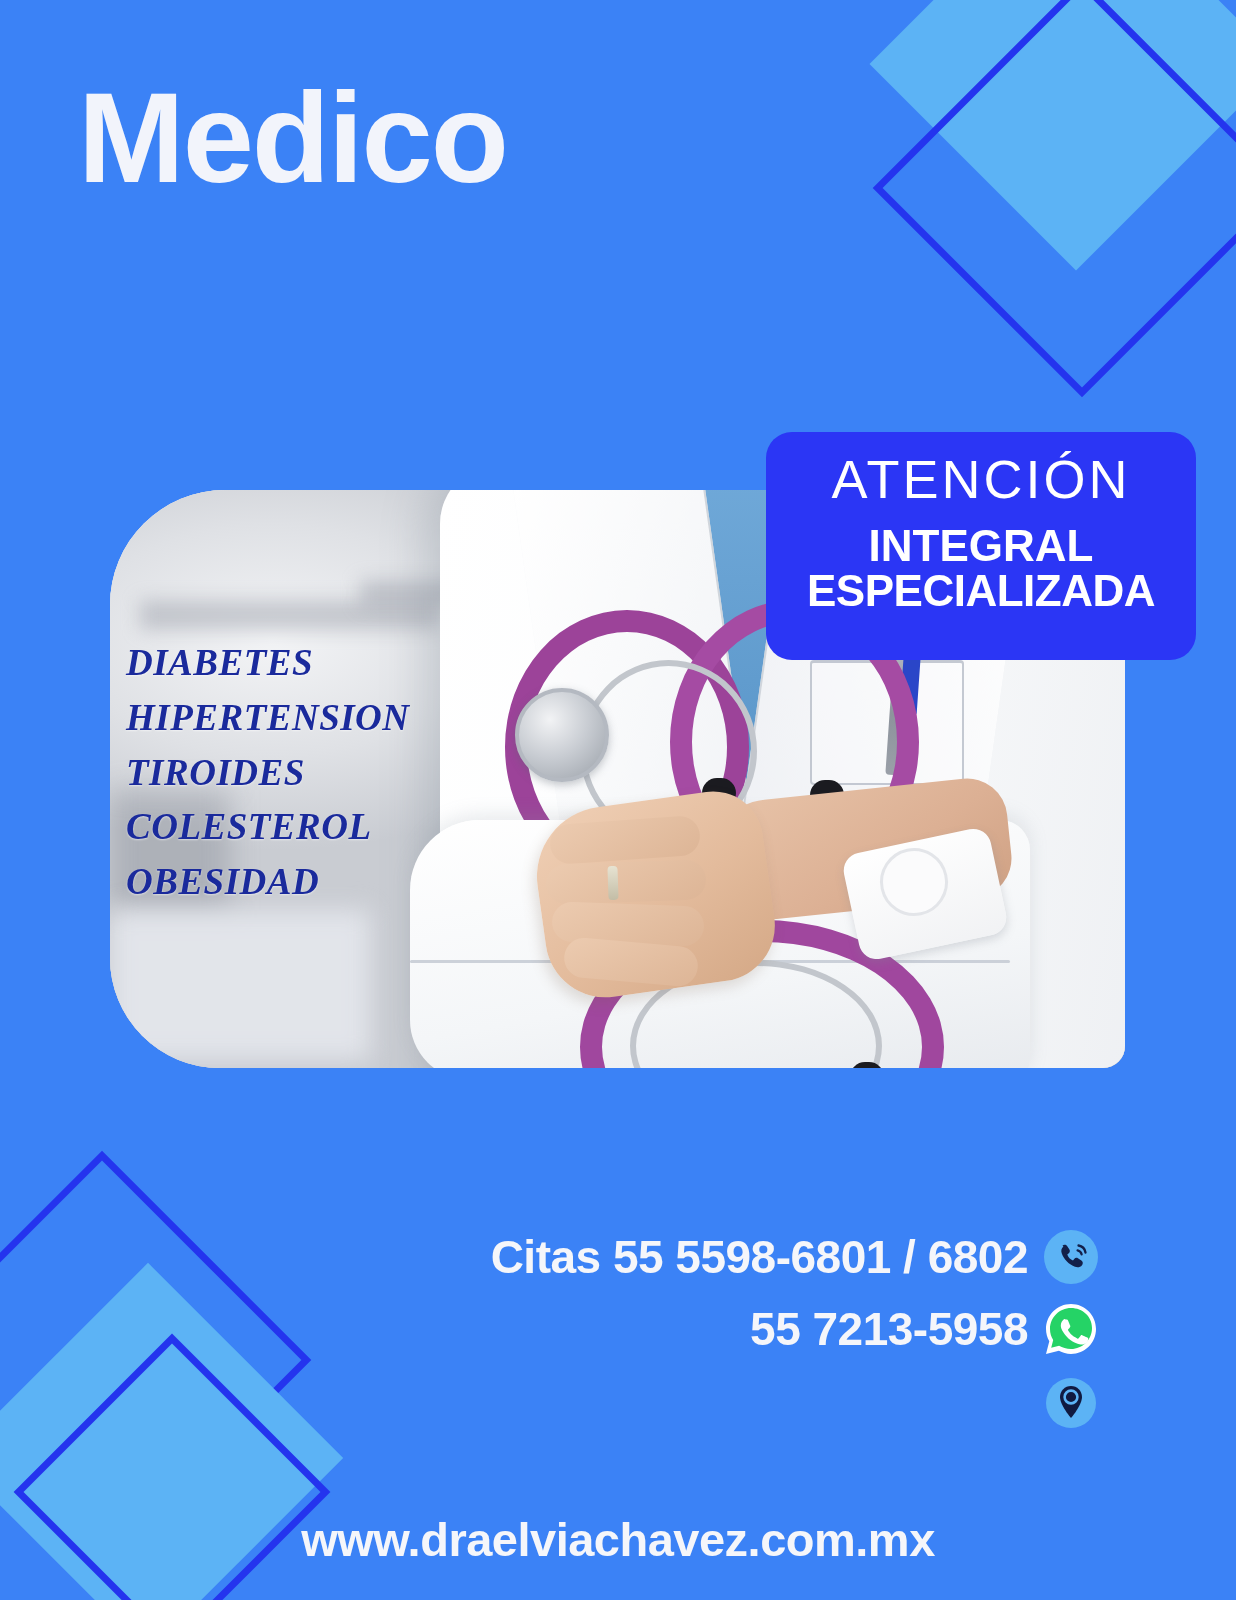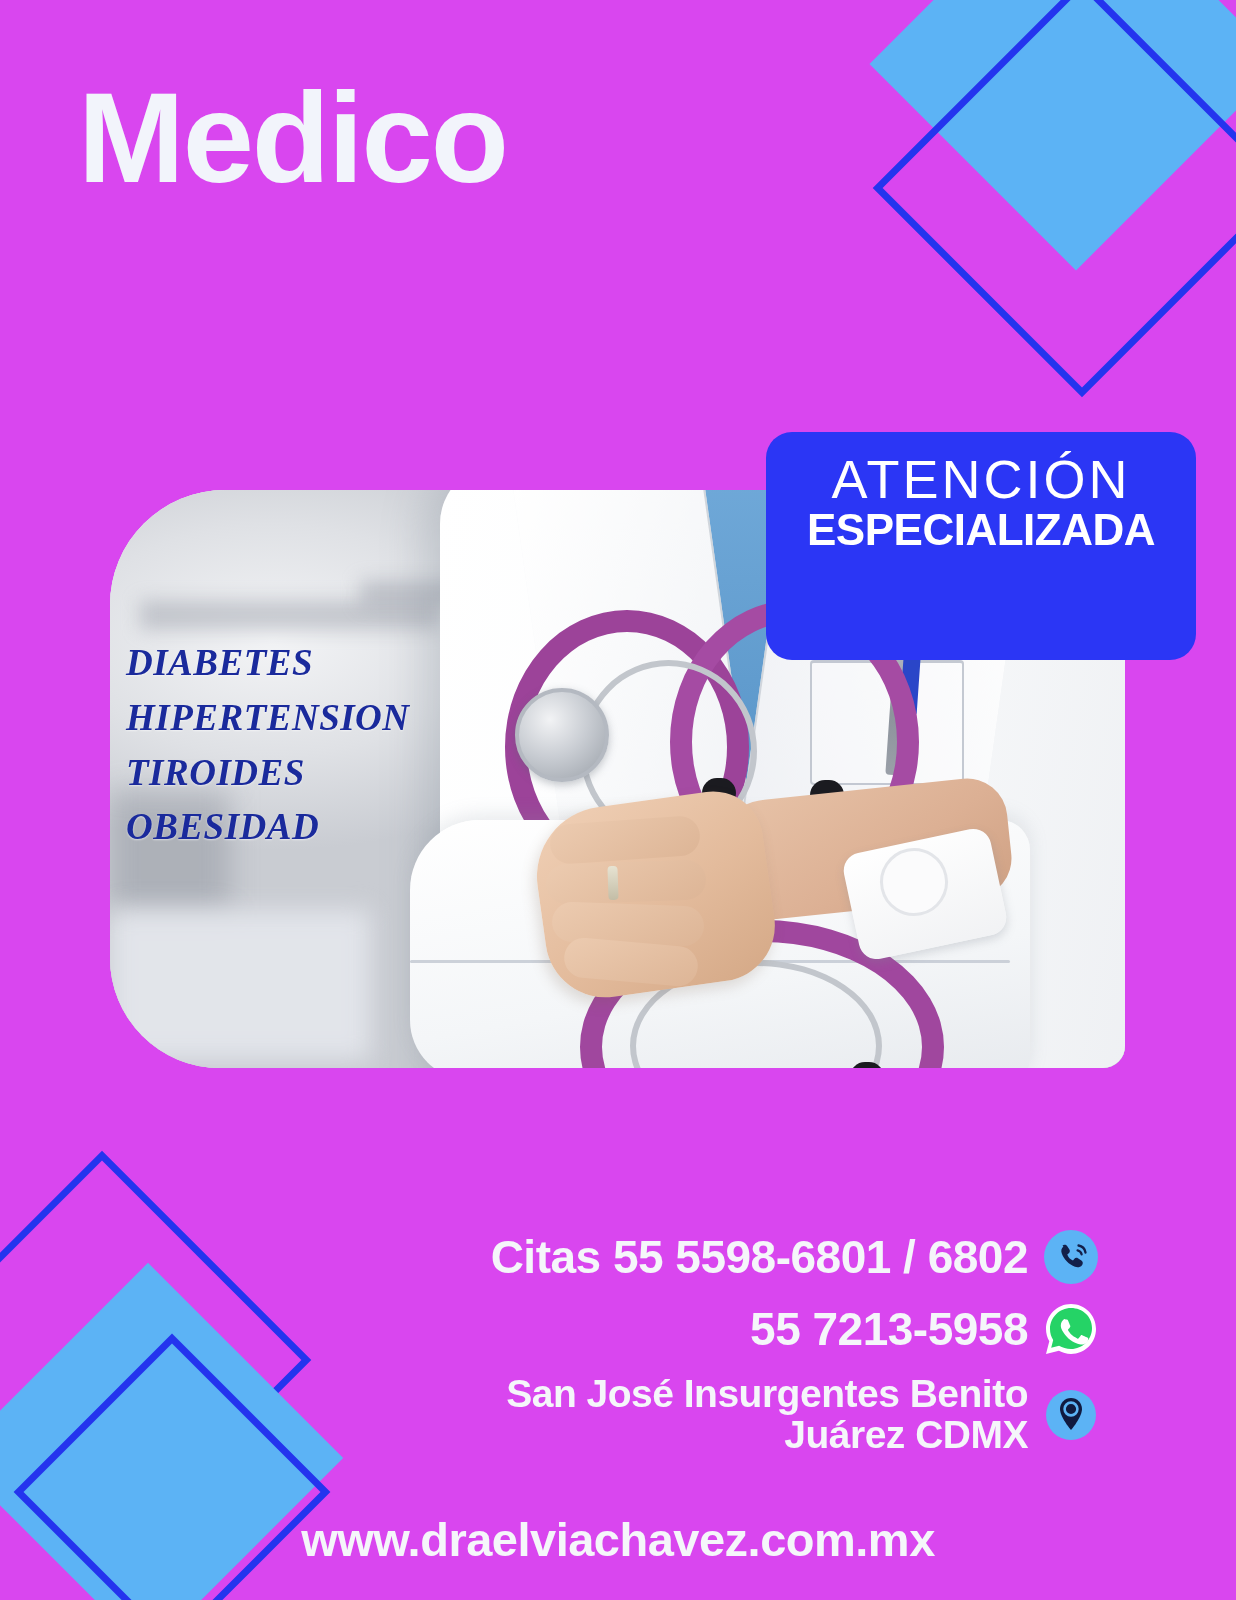"Medico" .poster { background: #d946ef -> #3b82f6 }
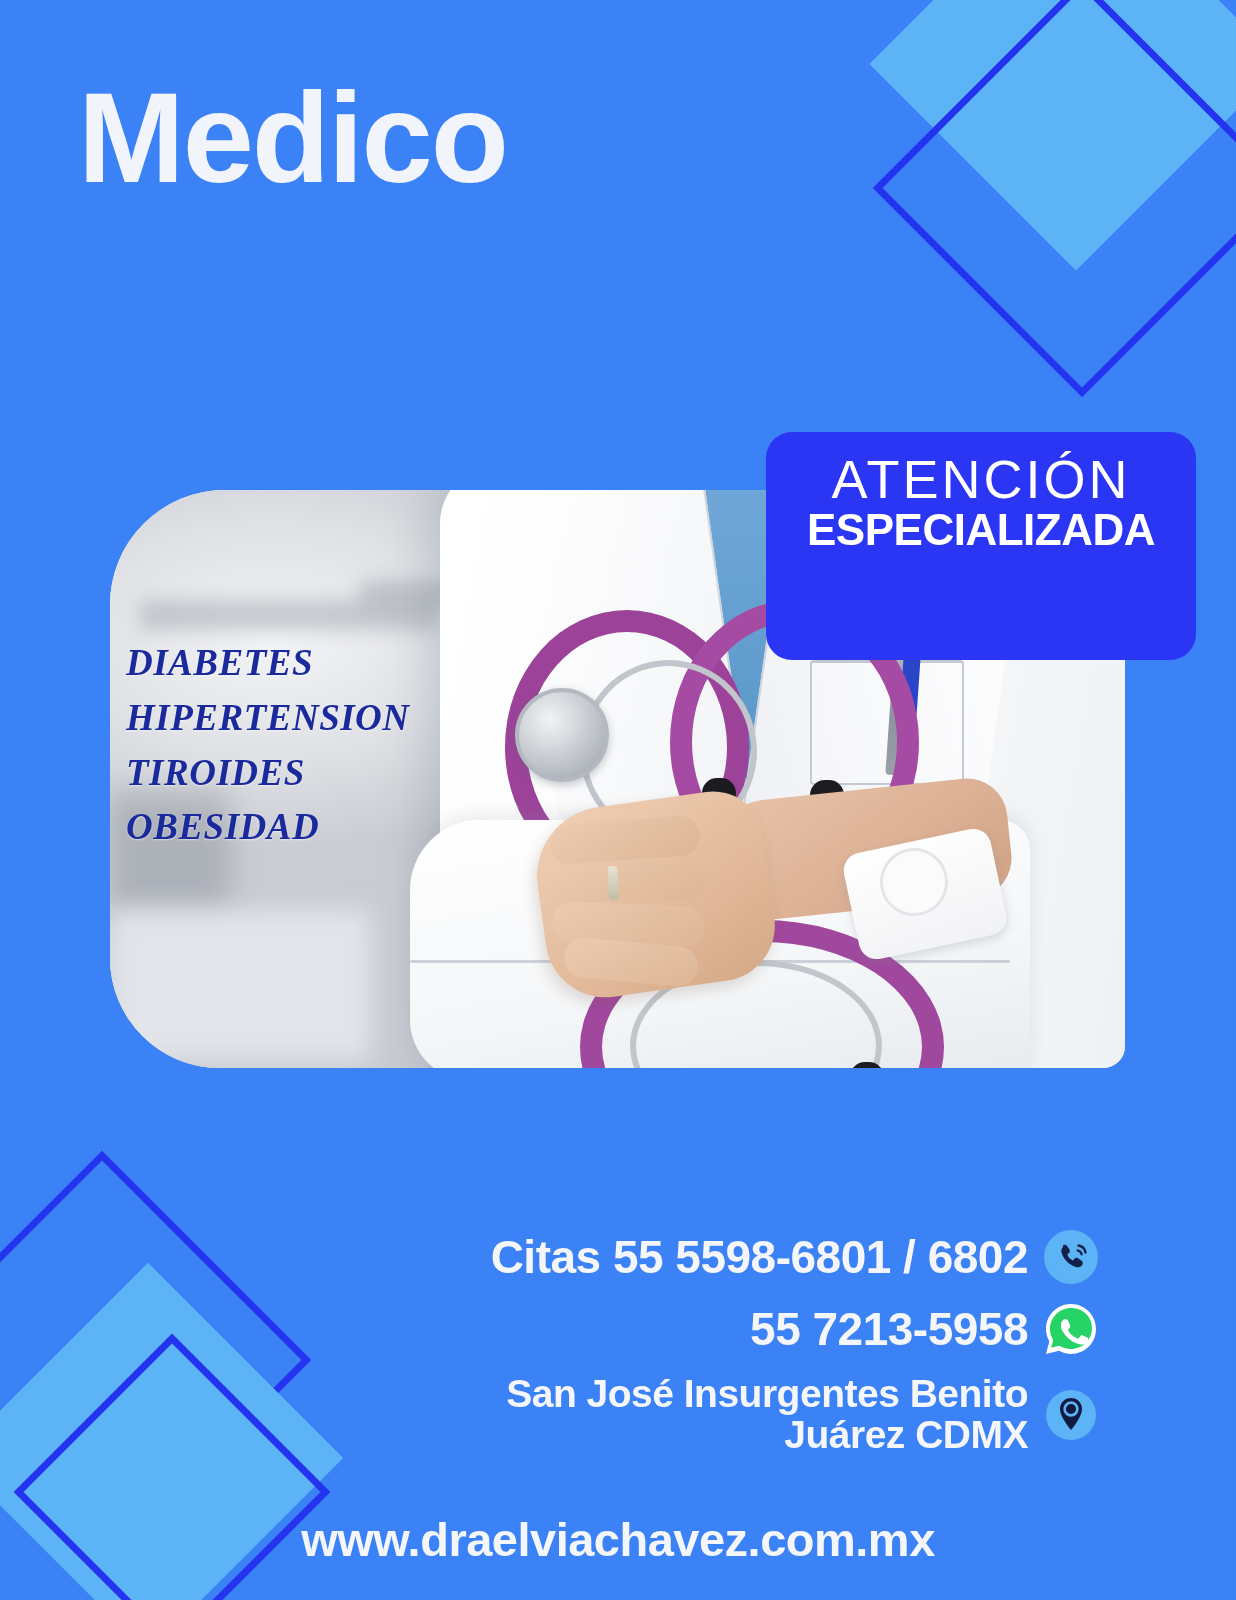"INTEGRAL" div.badge-l2 { html: none -> <div>INTEGRAL</div> }
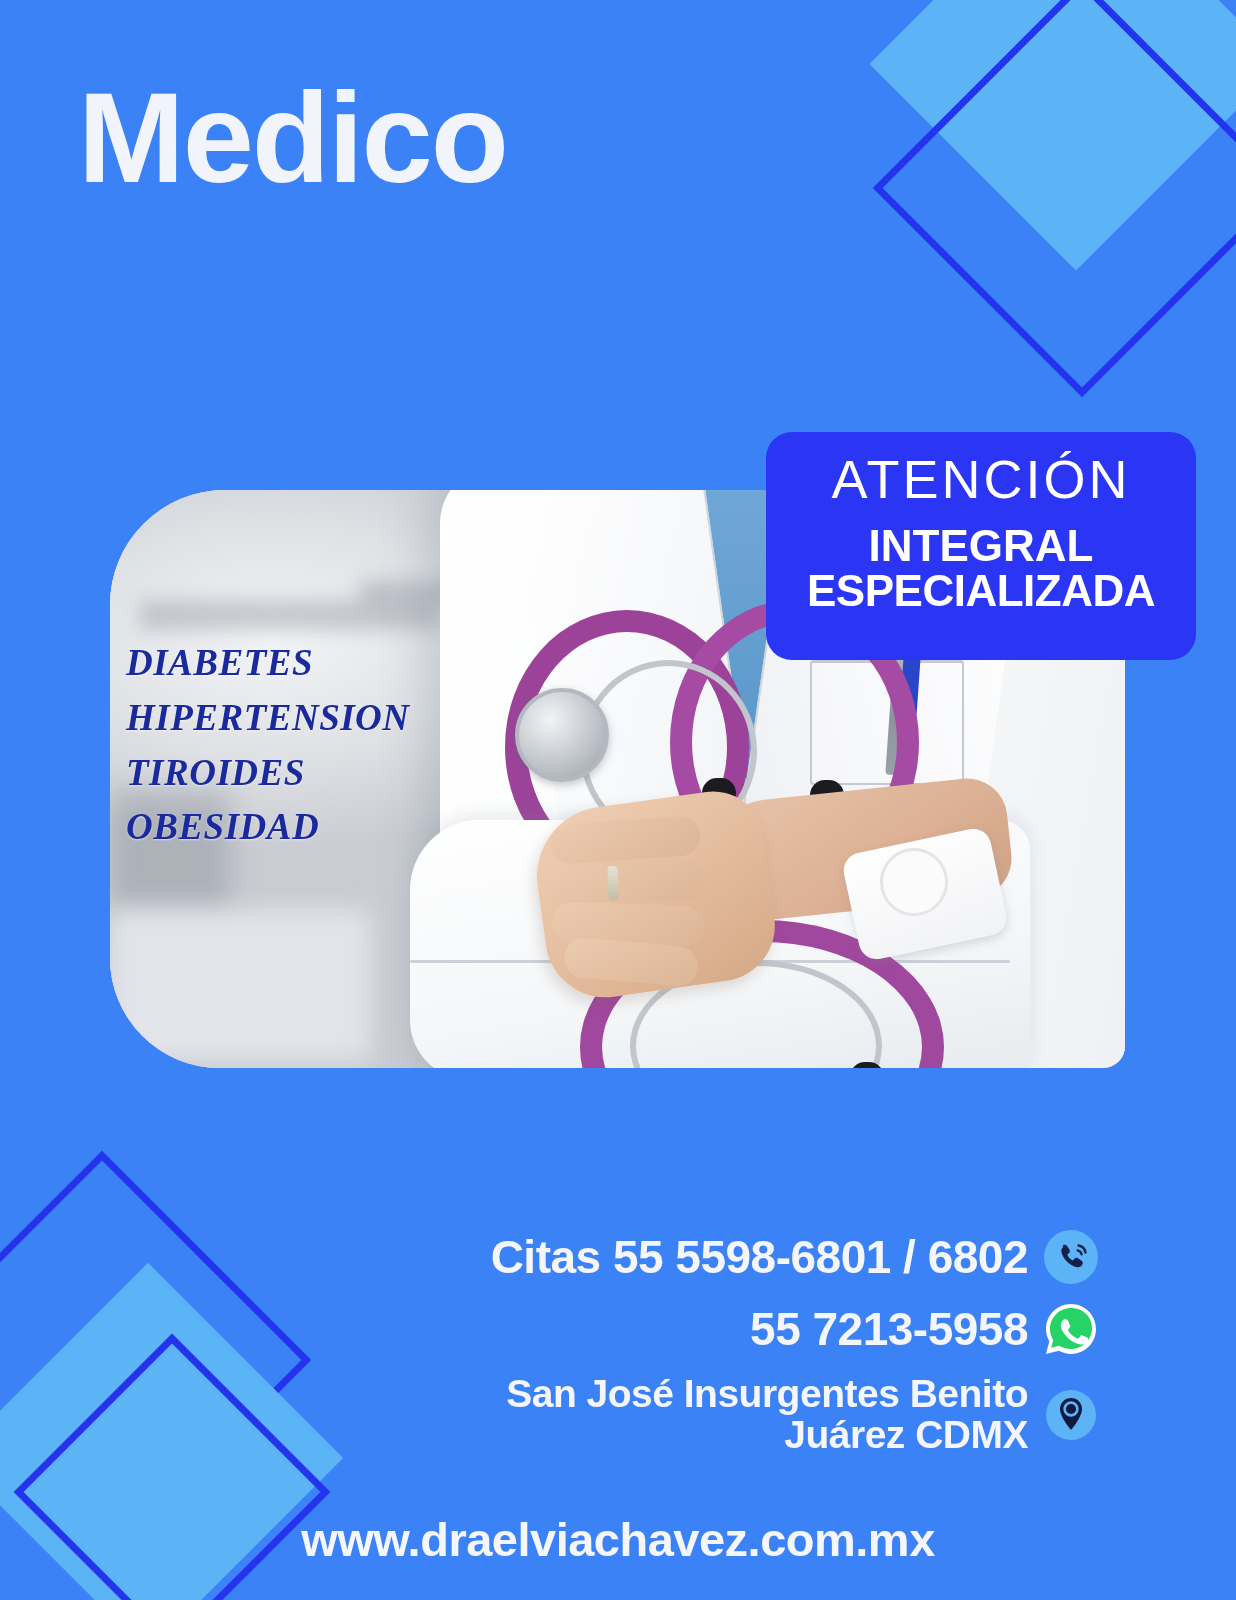"COLESTEROL" div { html: none -> <div>COLESTEROL</div> }
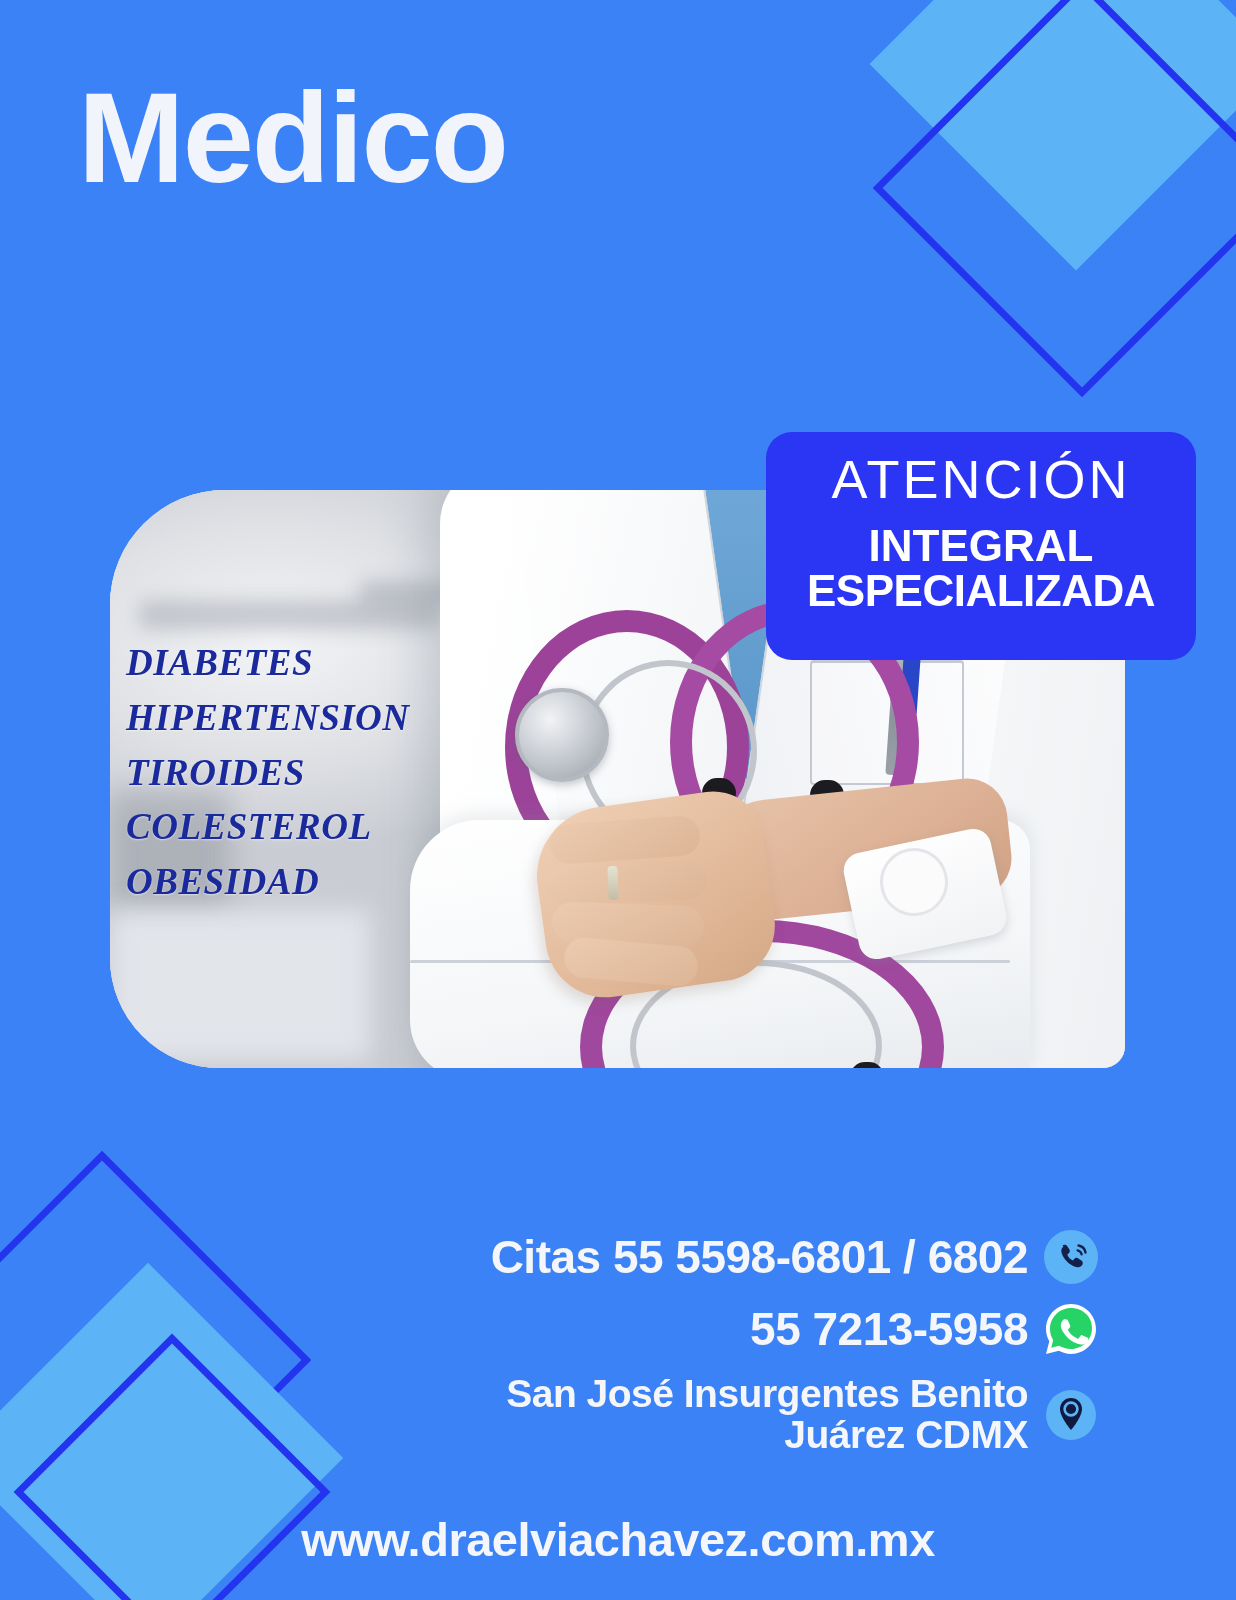"San José Insurgentes Benito" div.txt { html: <div> <div>San José Insurgentes Benito</div> <div>Juárez CDMX</div> </div> -> none }
